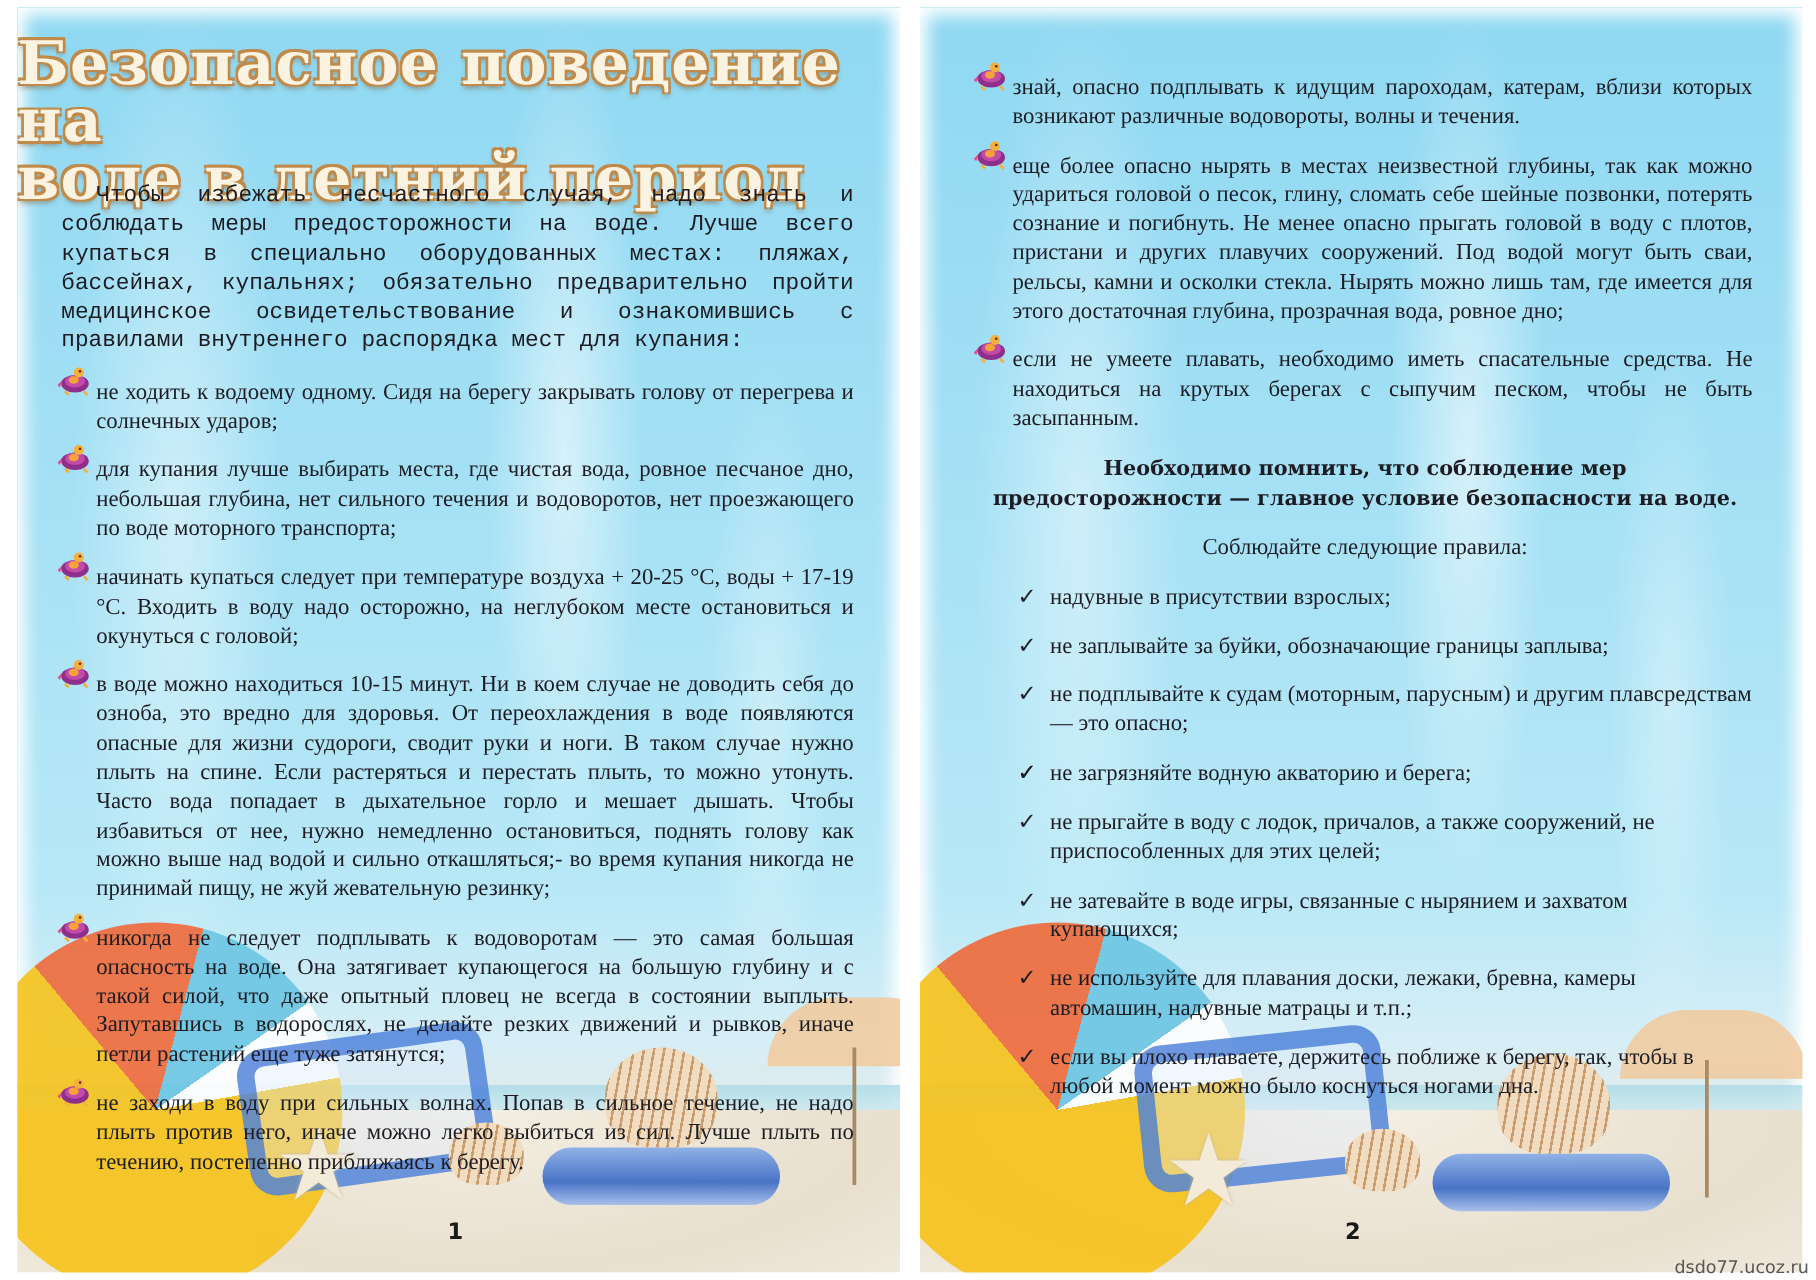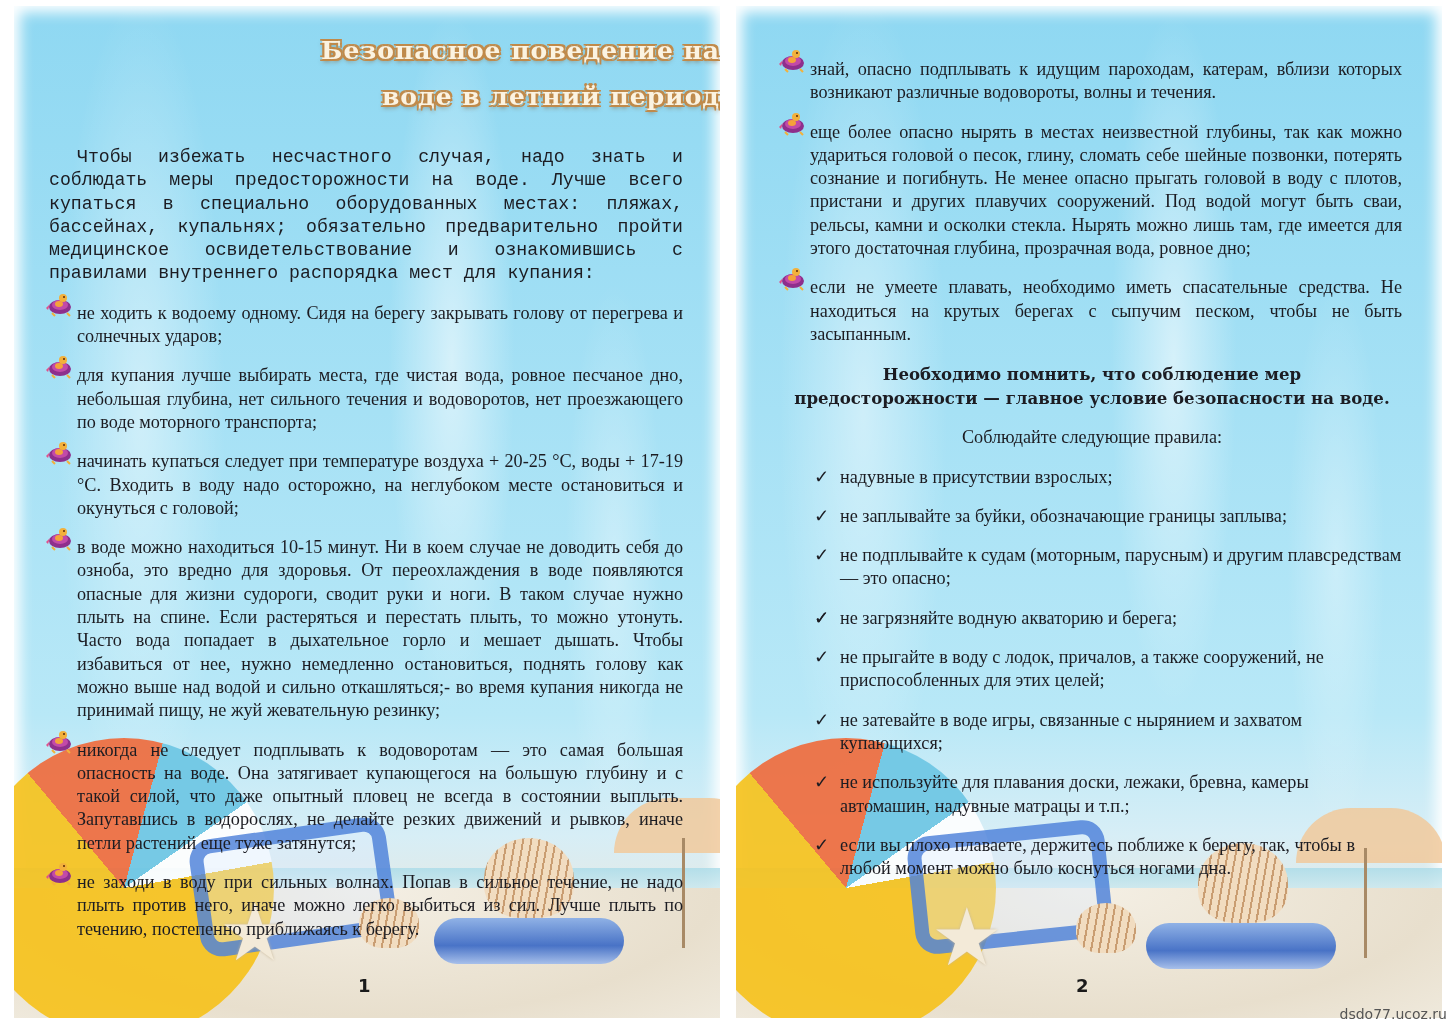"Безопасное поведение на" .title { font-size: 25px -> 48px; text-align: right -> left }
